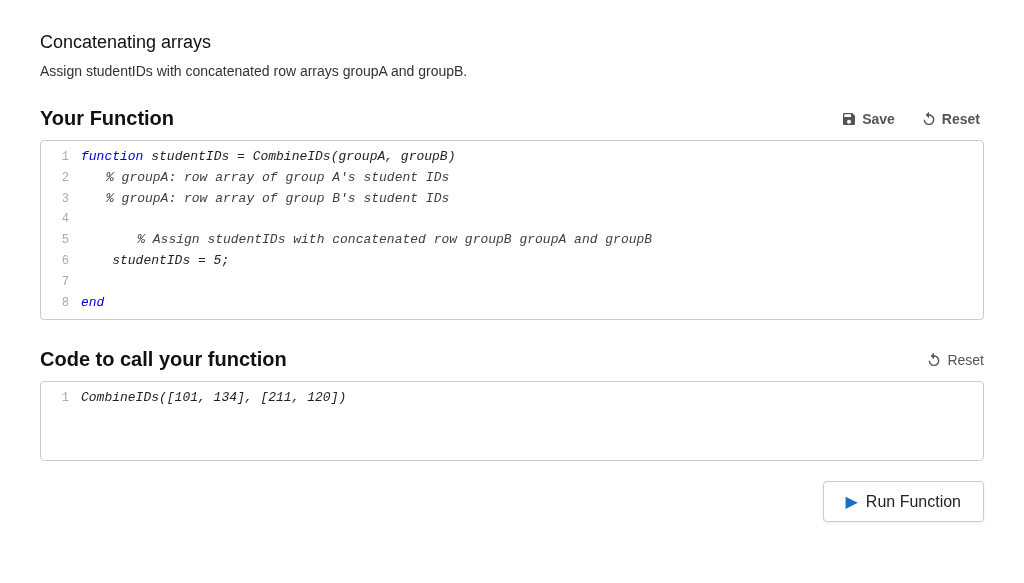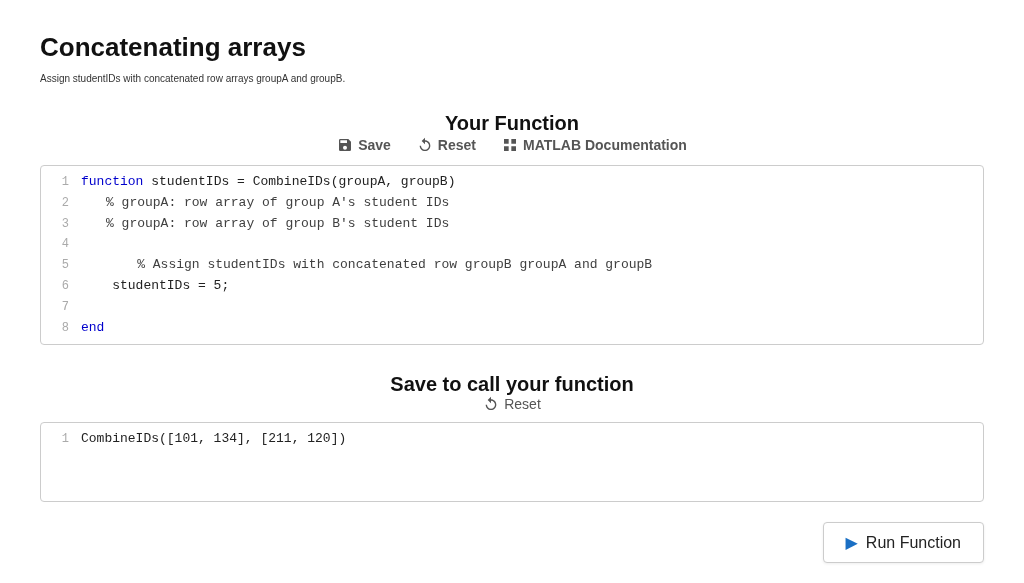"Concatenating arrays" .page-title { font-size: 26px -> 18px; font-weight: 700 -> 400 }
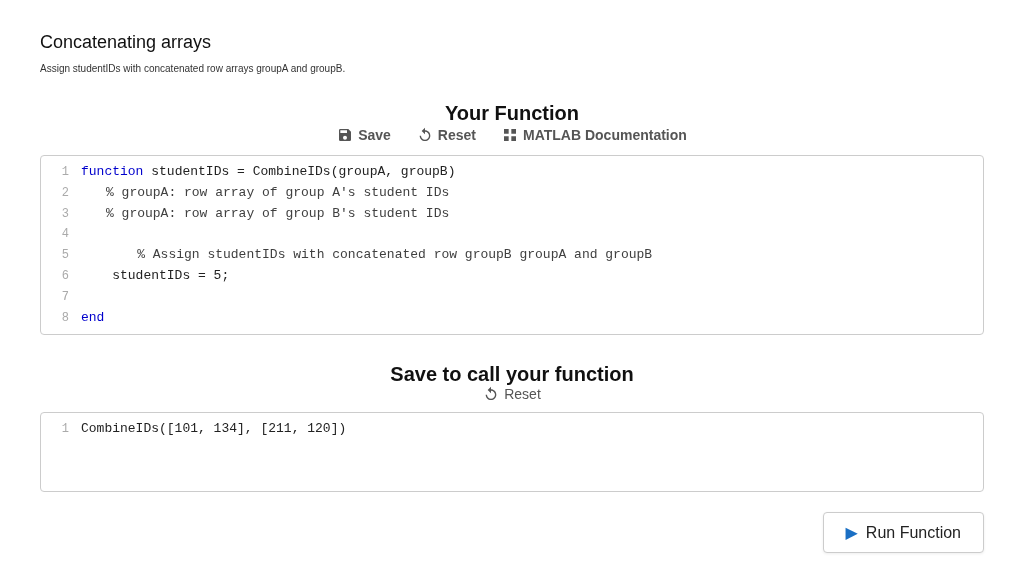"Assign studentIDs with concatenated row" .page-subtitle { font-size: 10px -> 14px }
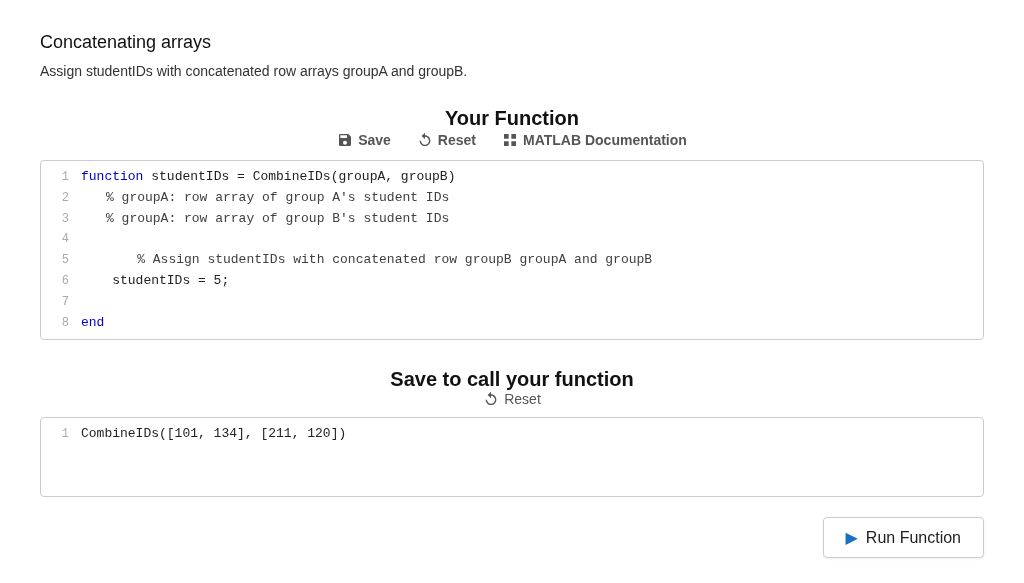"Your Function" .section-header { flex-direction: column -> none }
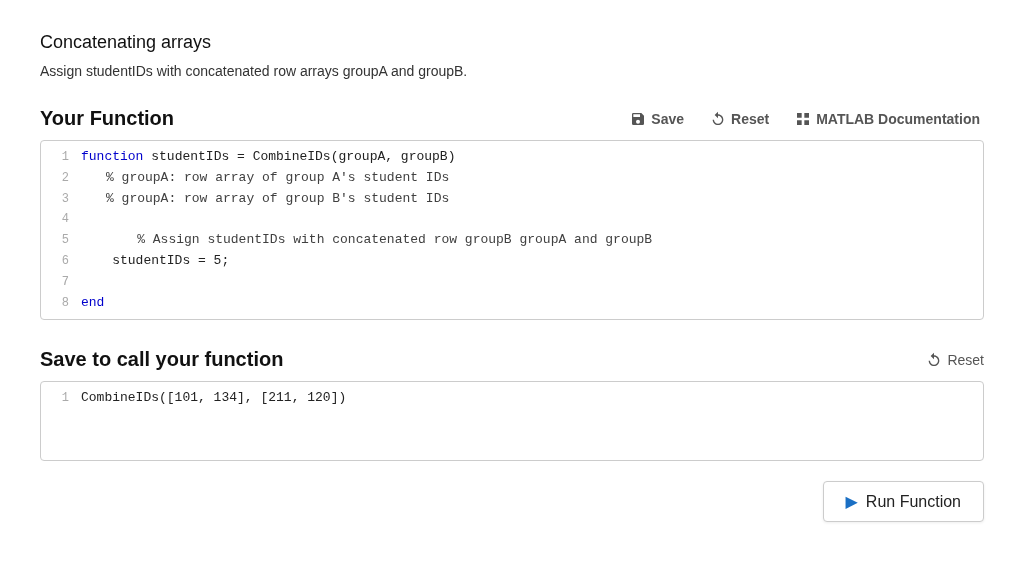"MATLAB Documentation" button.toolbar-btn { html: <button> <svg> <path></path> </svg> <span>MATLAB Documentation</span> </button> -> none }
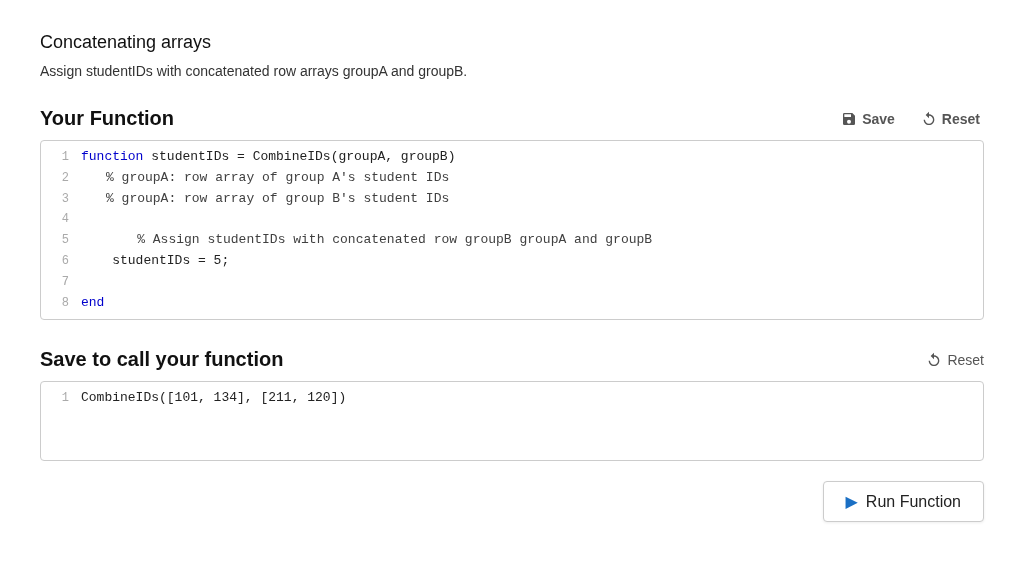"function studentIDs = CombineIDs(groupA," .code-content { font-style: none -> italic }
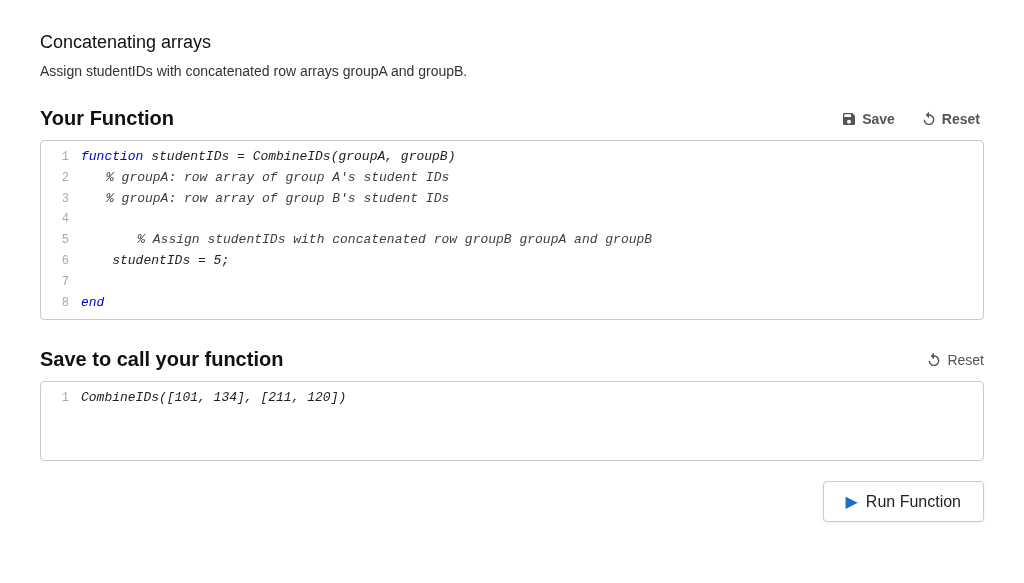"Save to call your function" span.section-title { text: Save -> Code }
